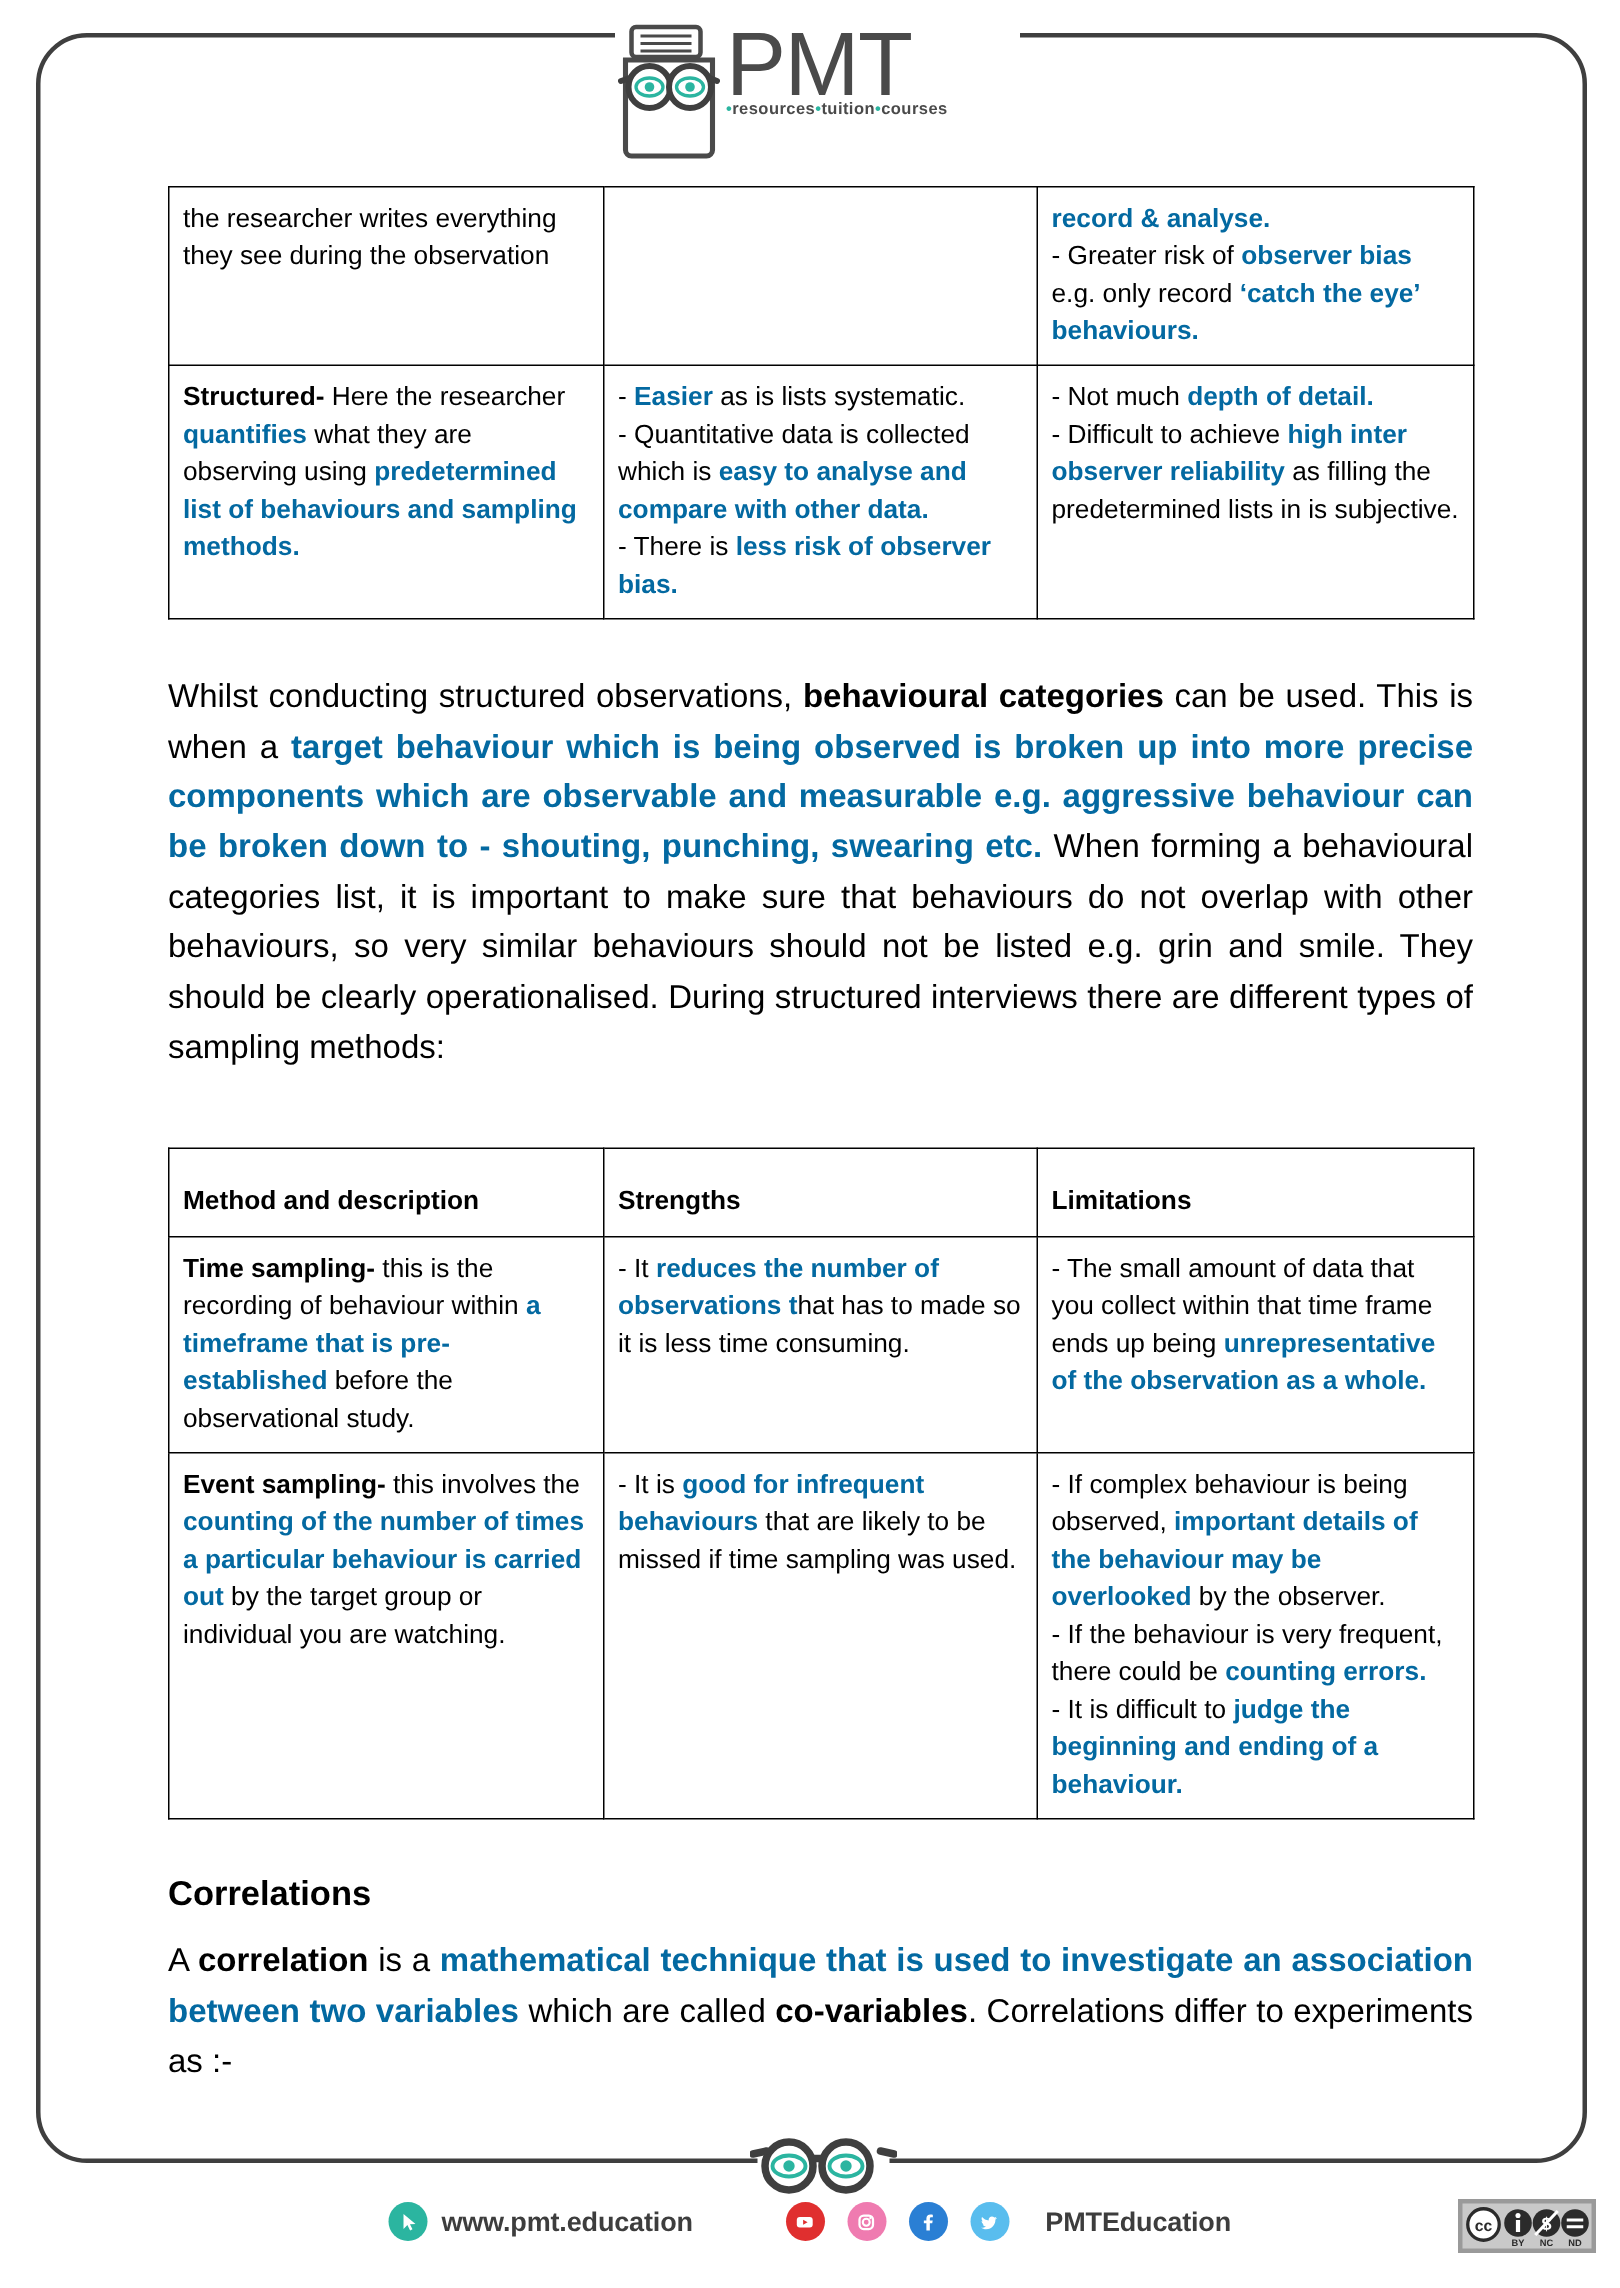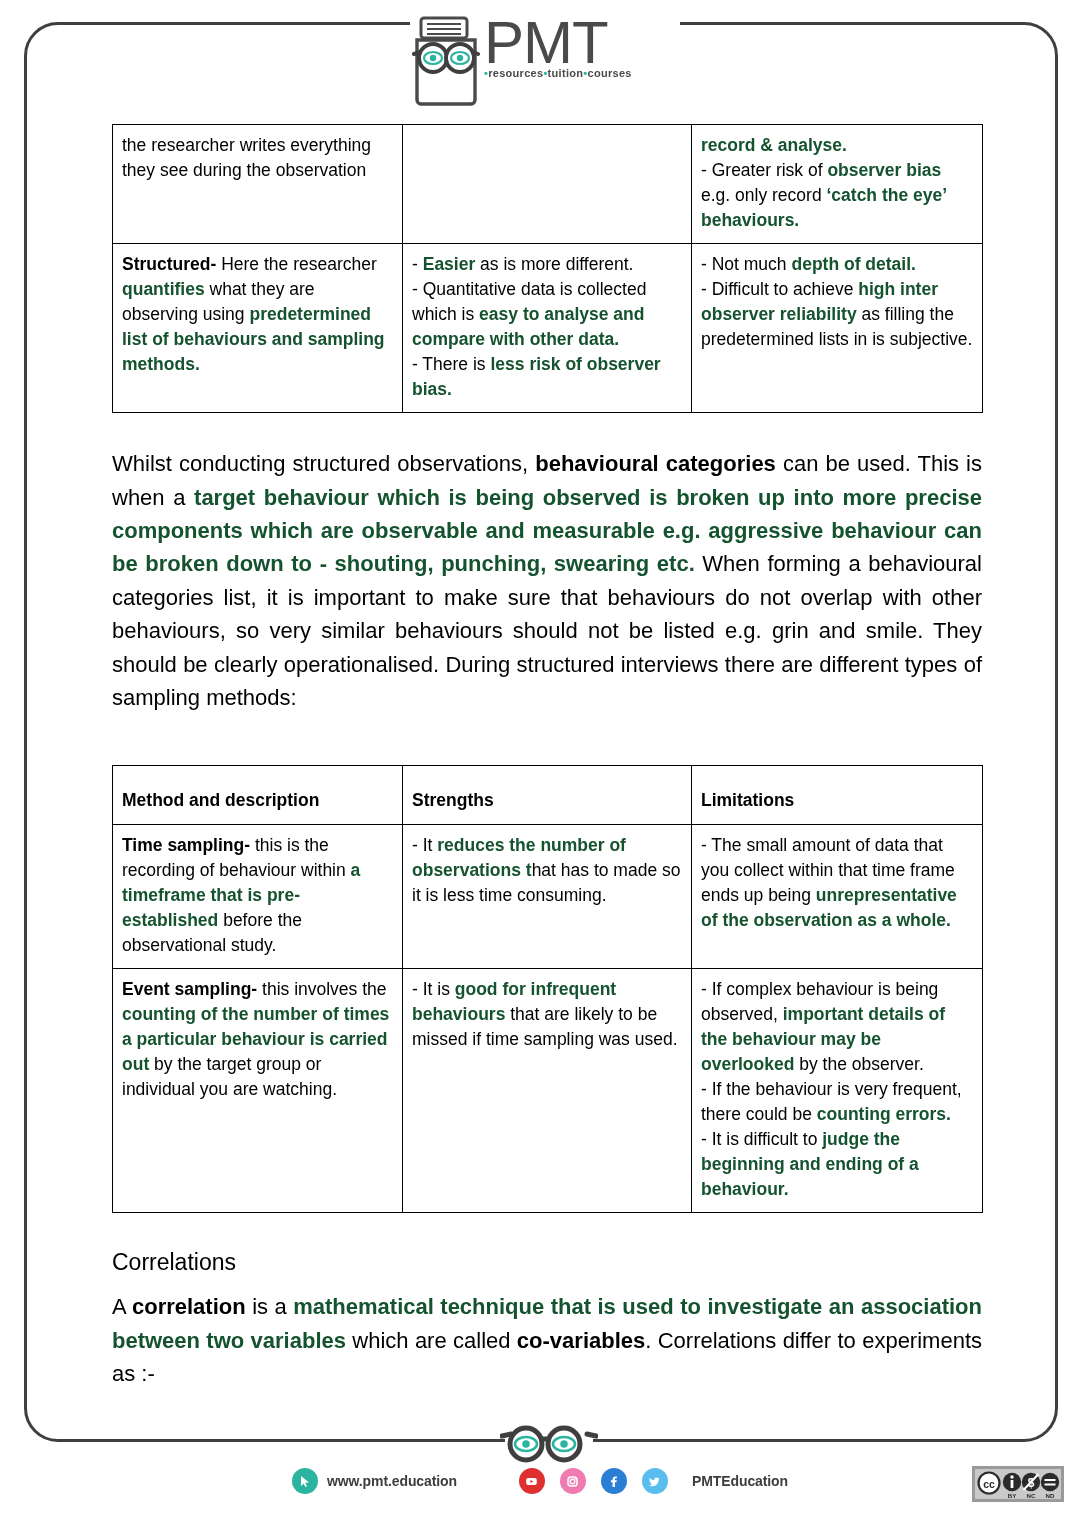"record & analyse." .m { color: #14532d -> #0369a1 }
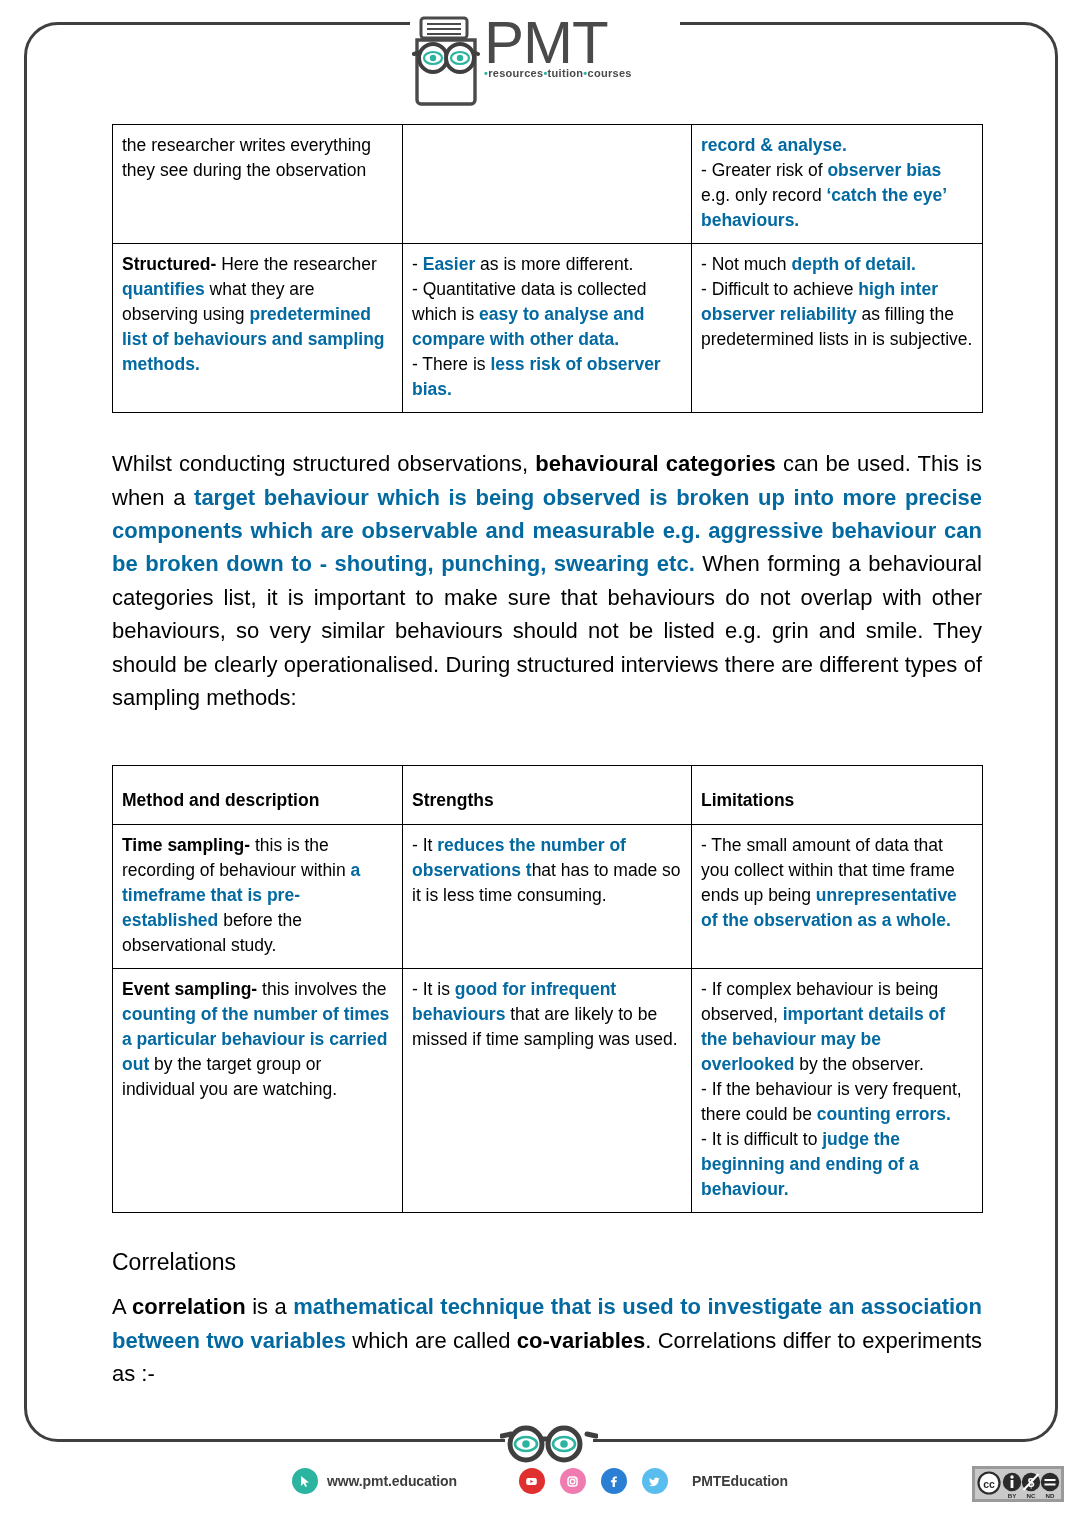"as is more different." span { text: more different -> lists systematic }
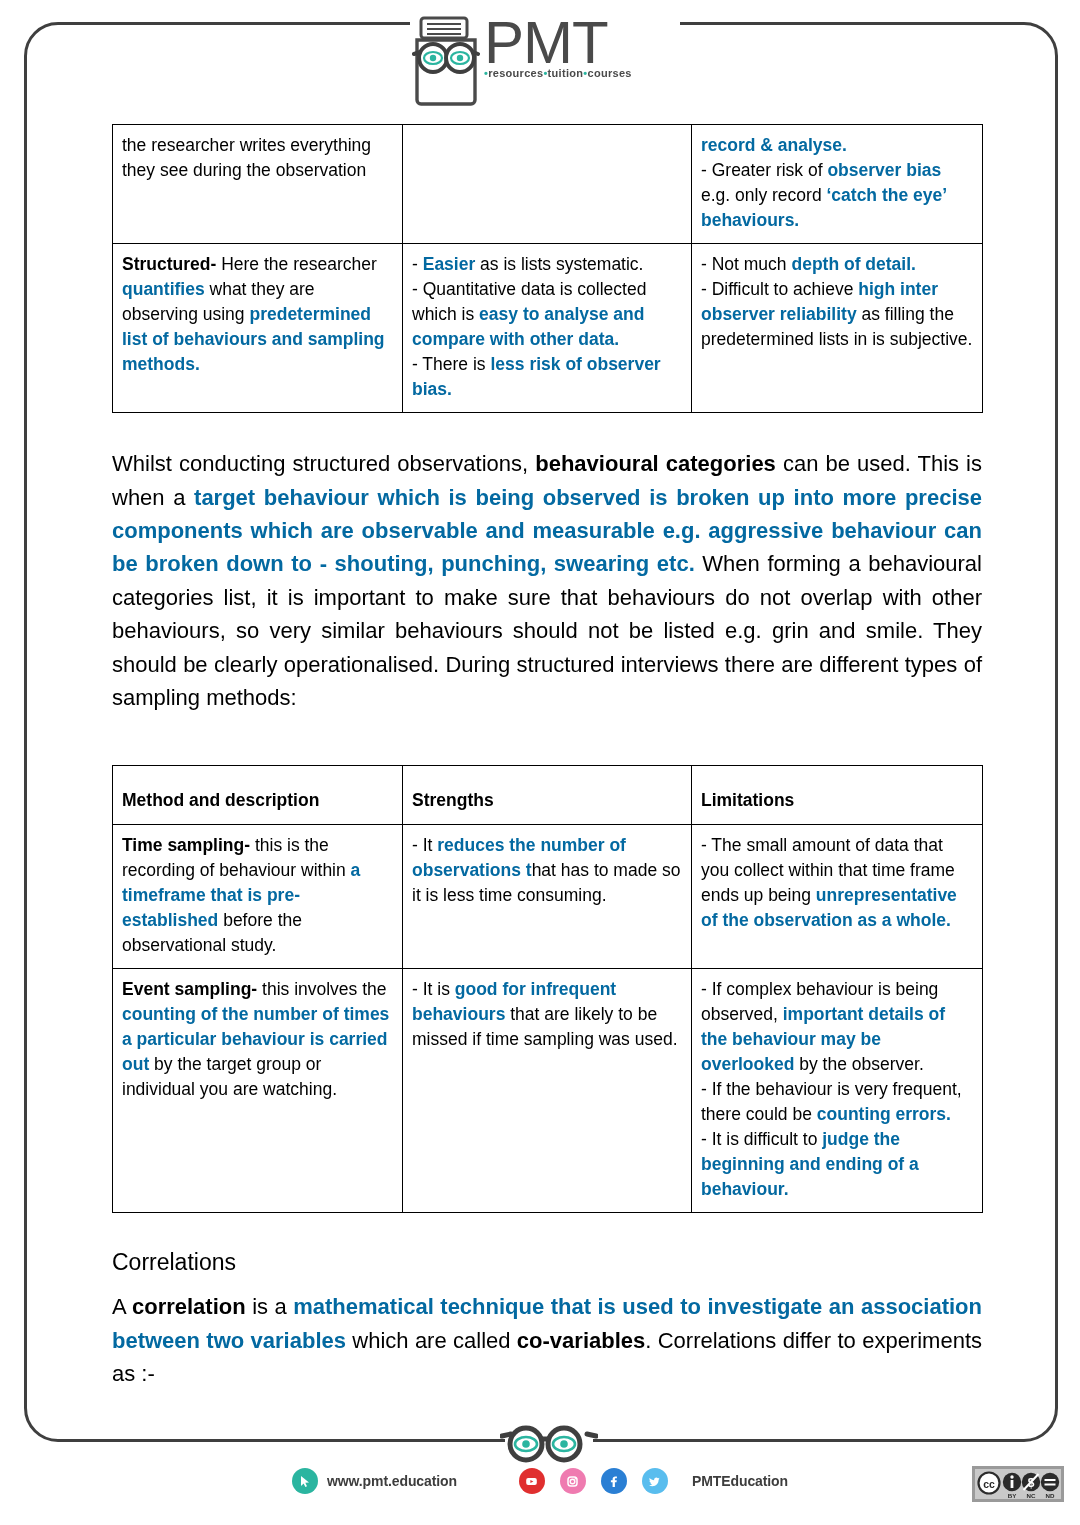"Correlations" h2.section-head { font-weight: normal -> bold }
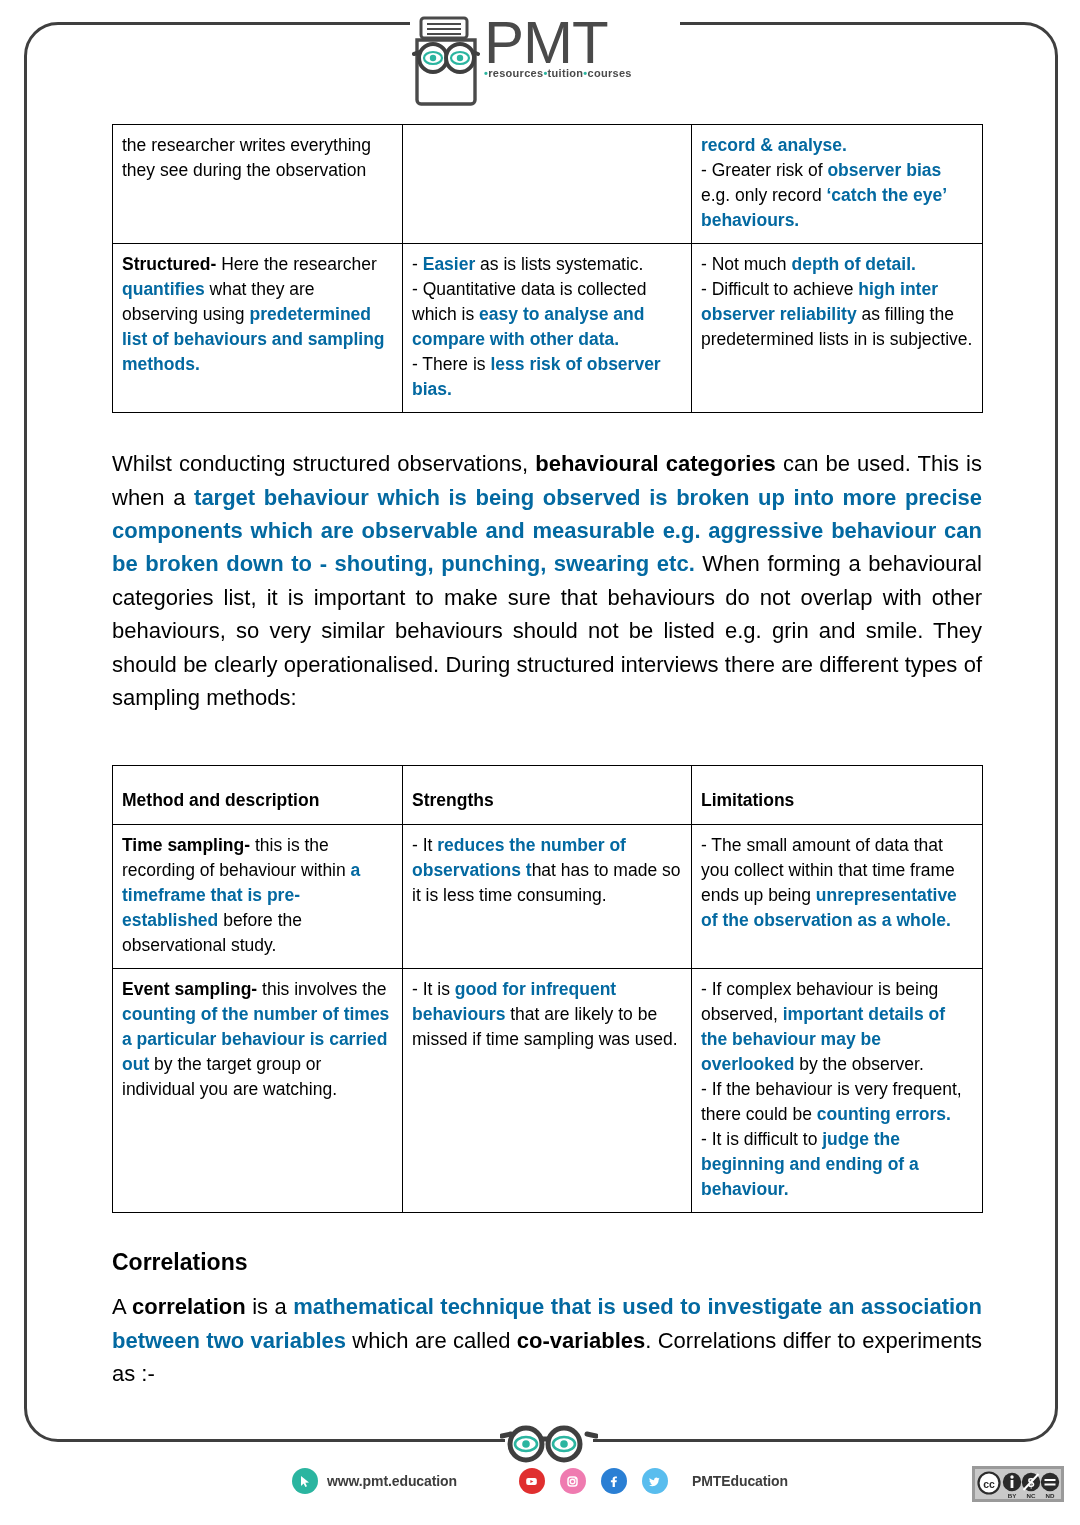"www.pmt.education" .f-label { font-size: 14px -> 18px }
